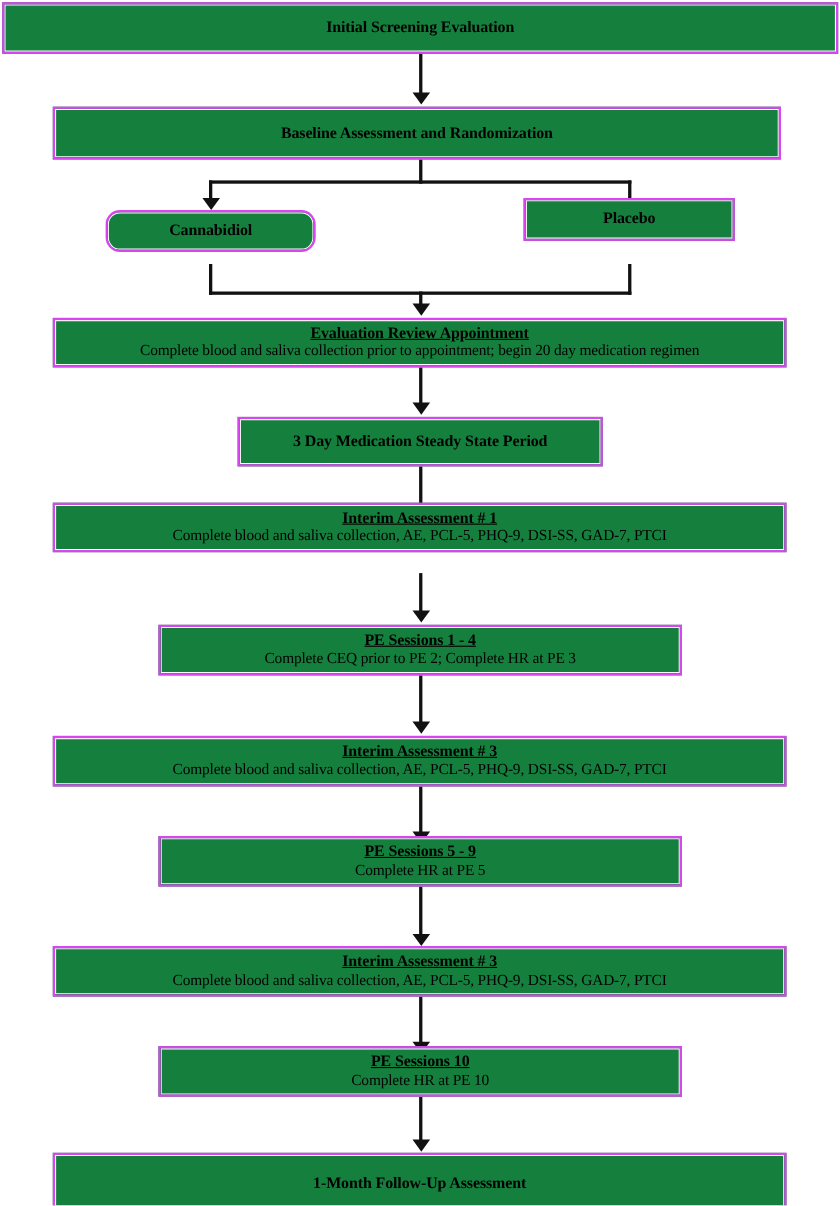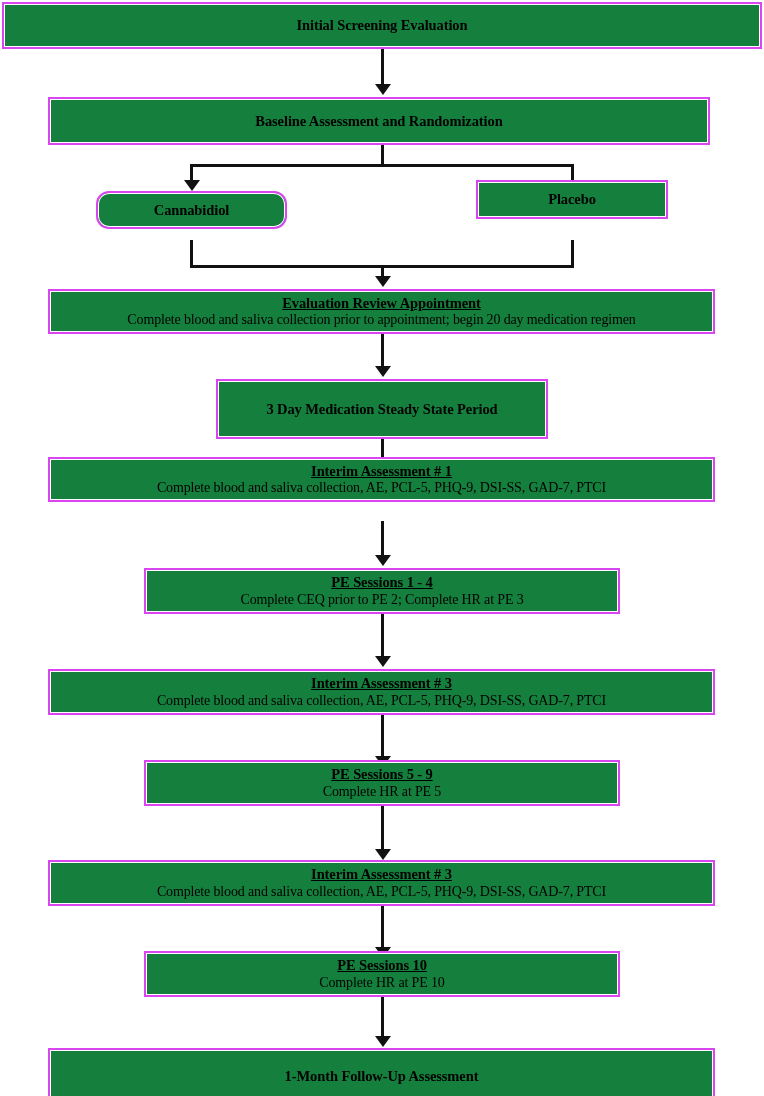"3 Day Medication Steady State" div.node { height: 60px -> 45px }
